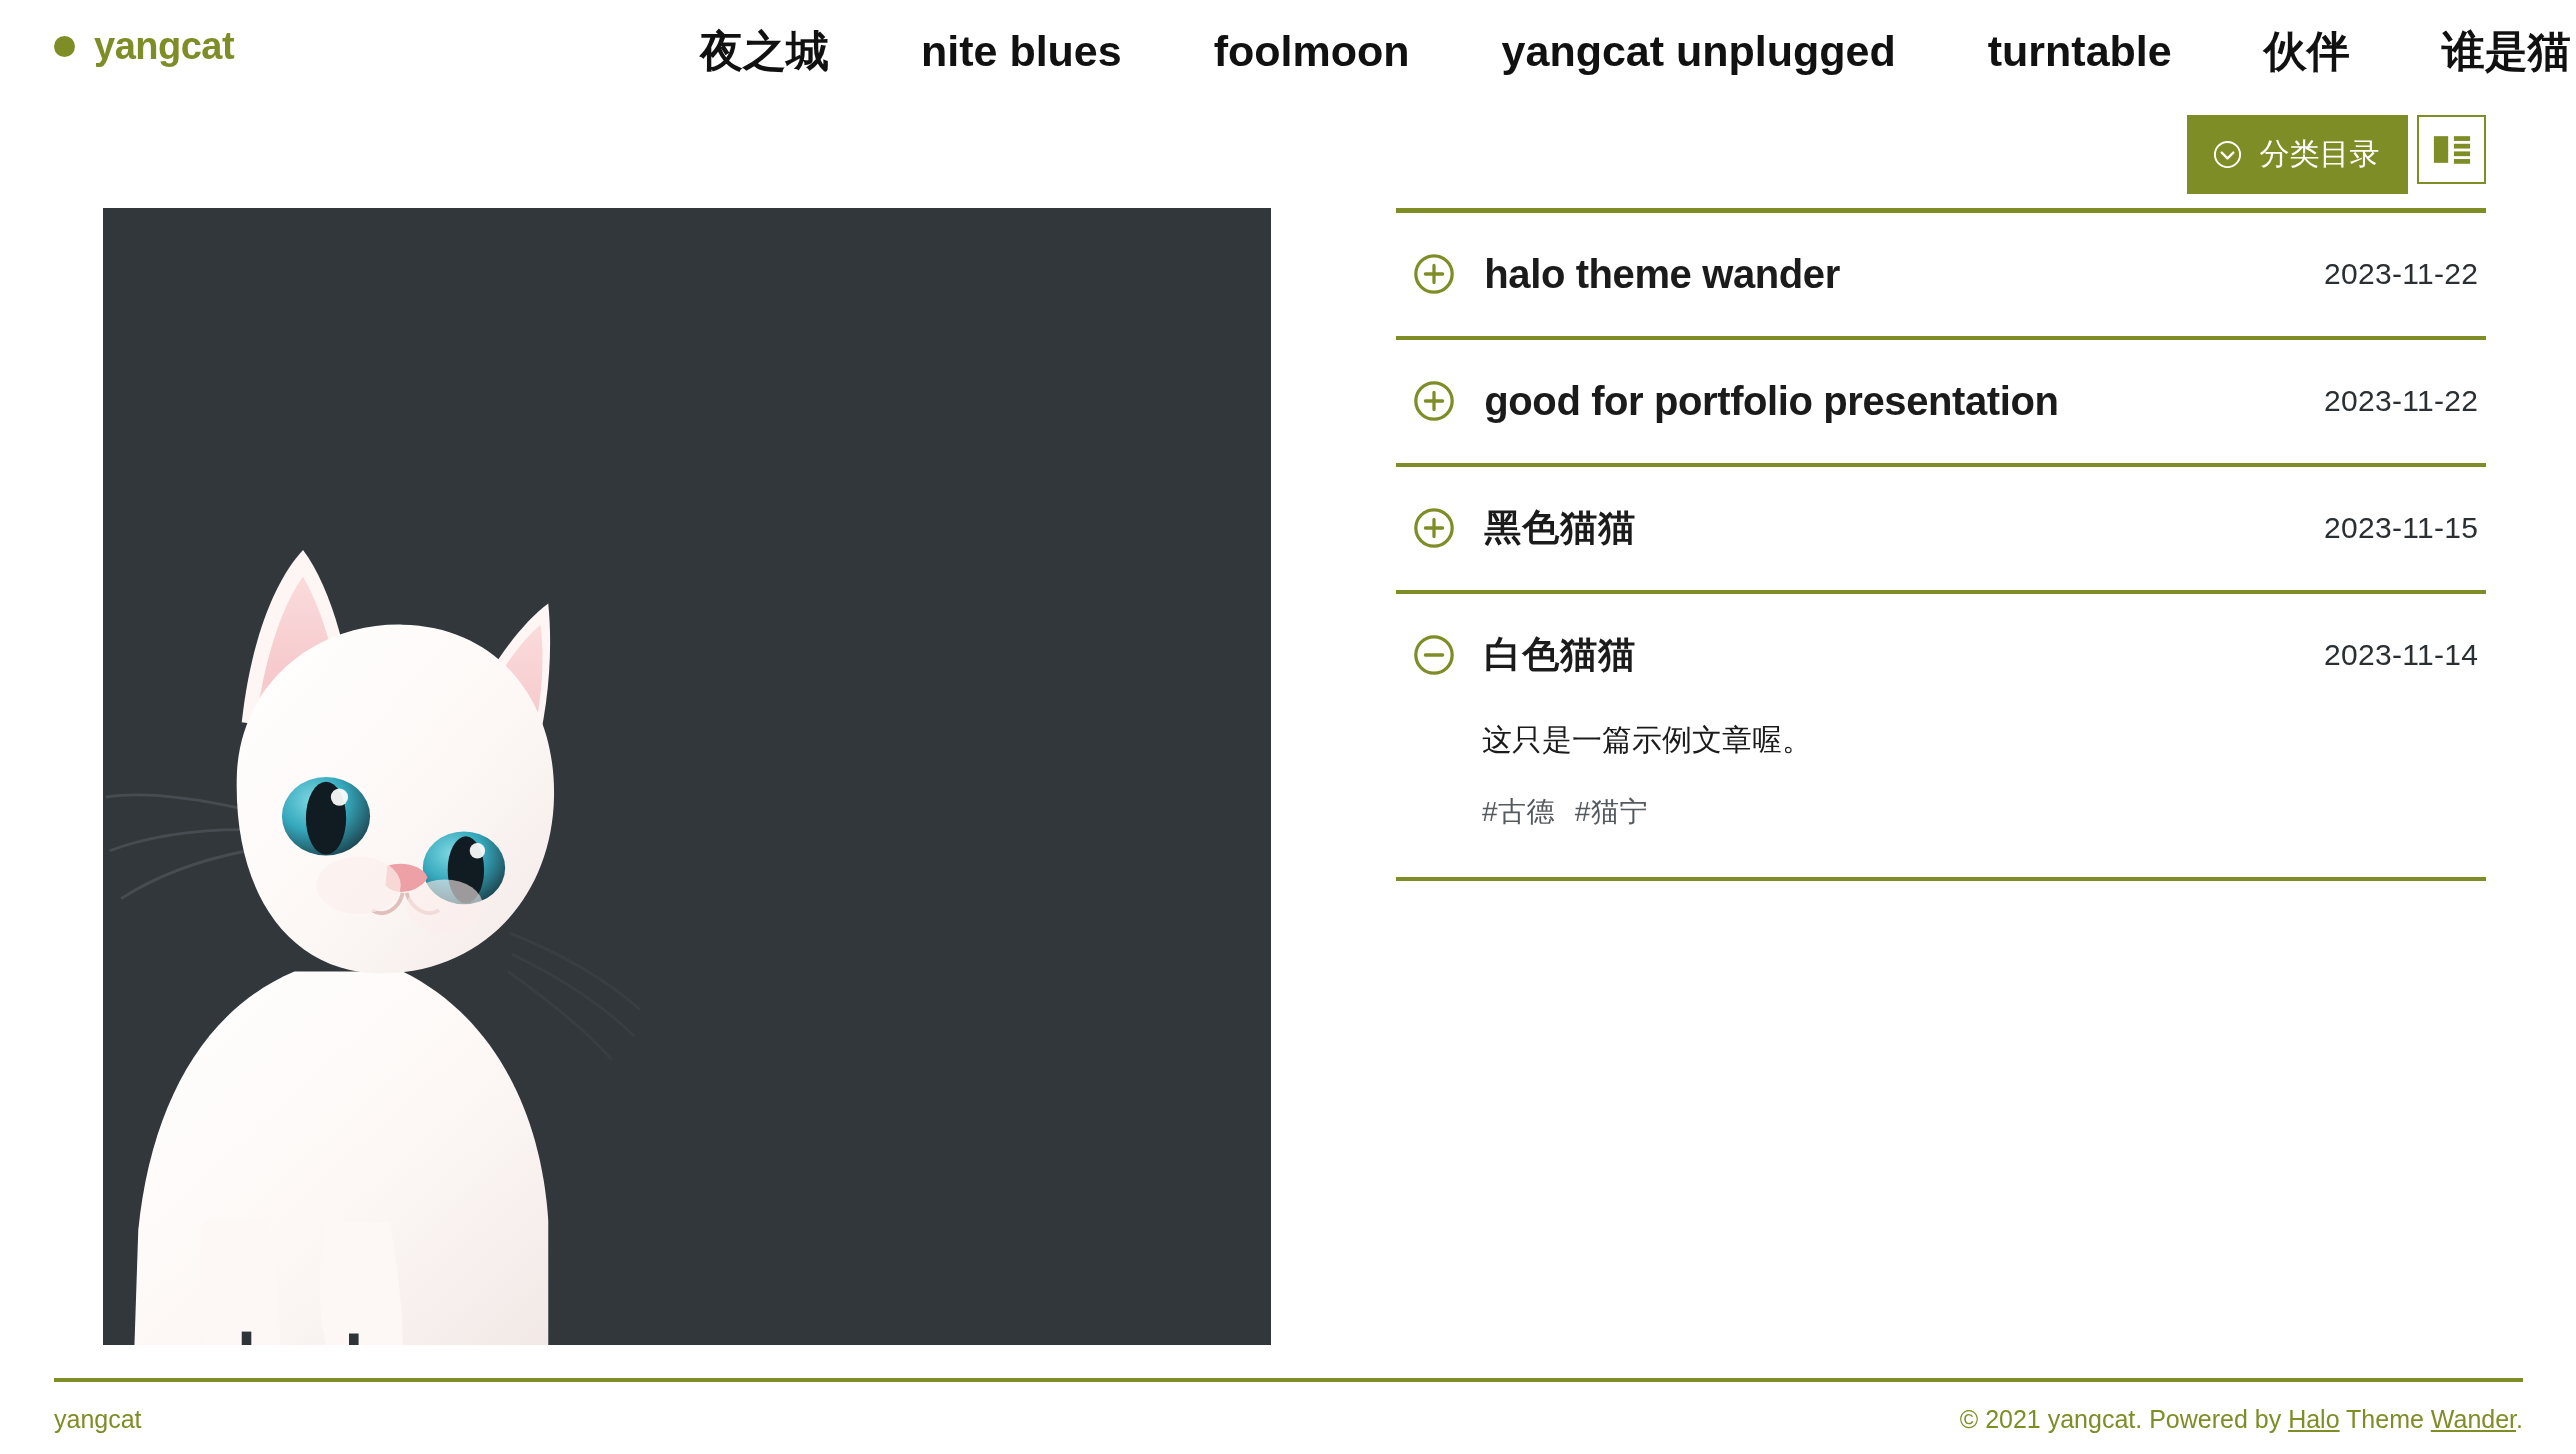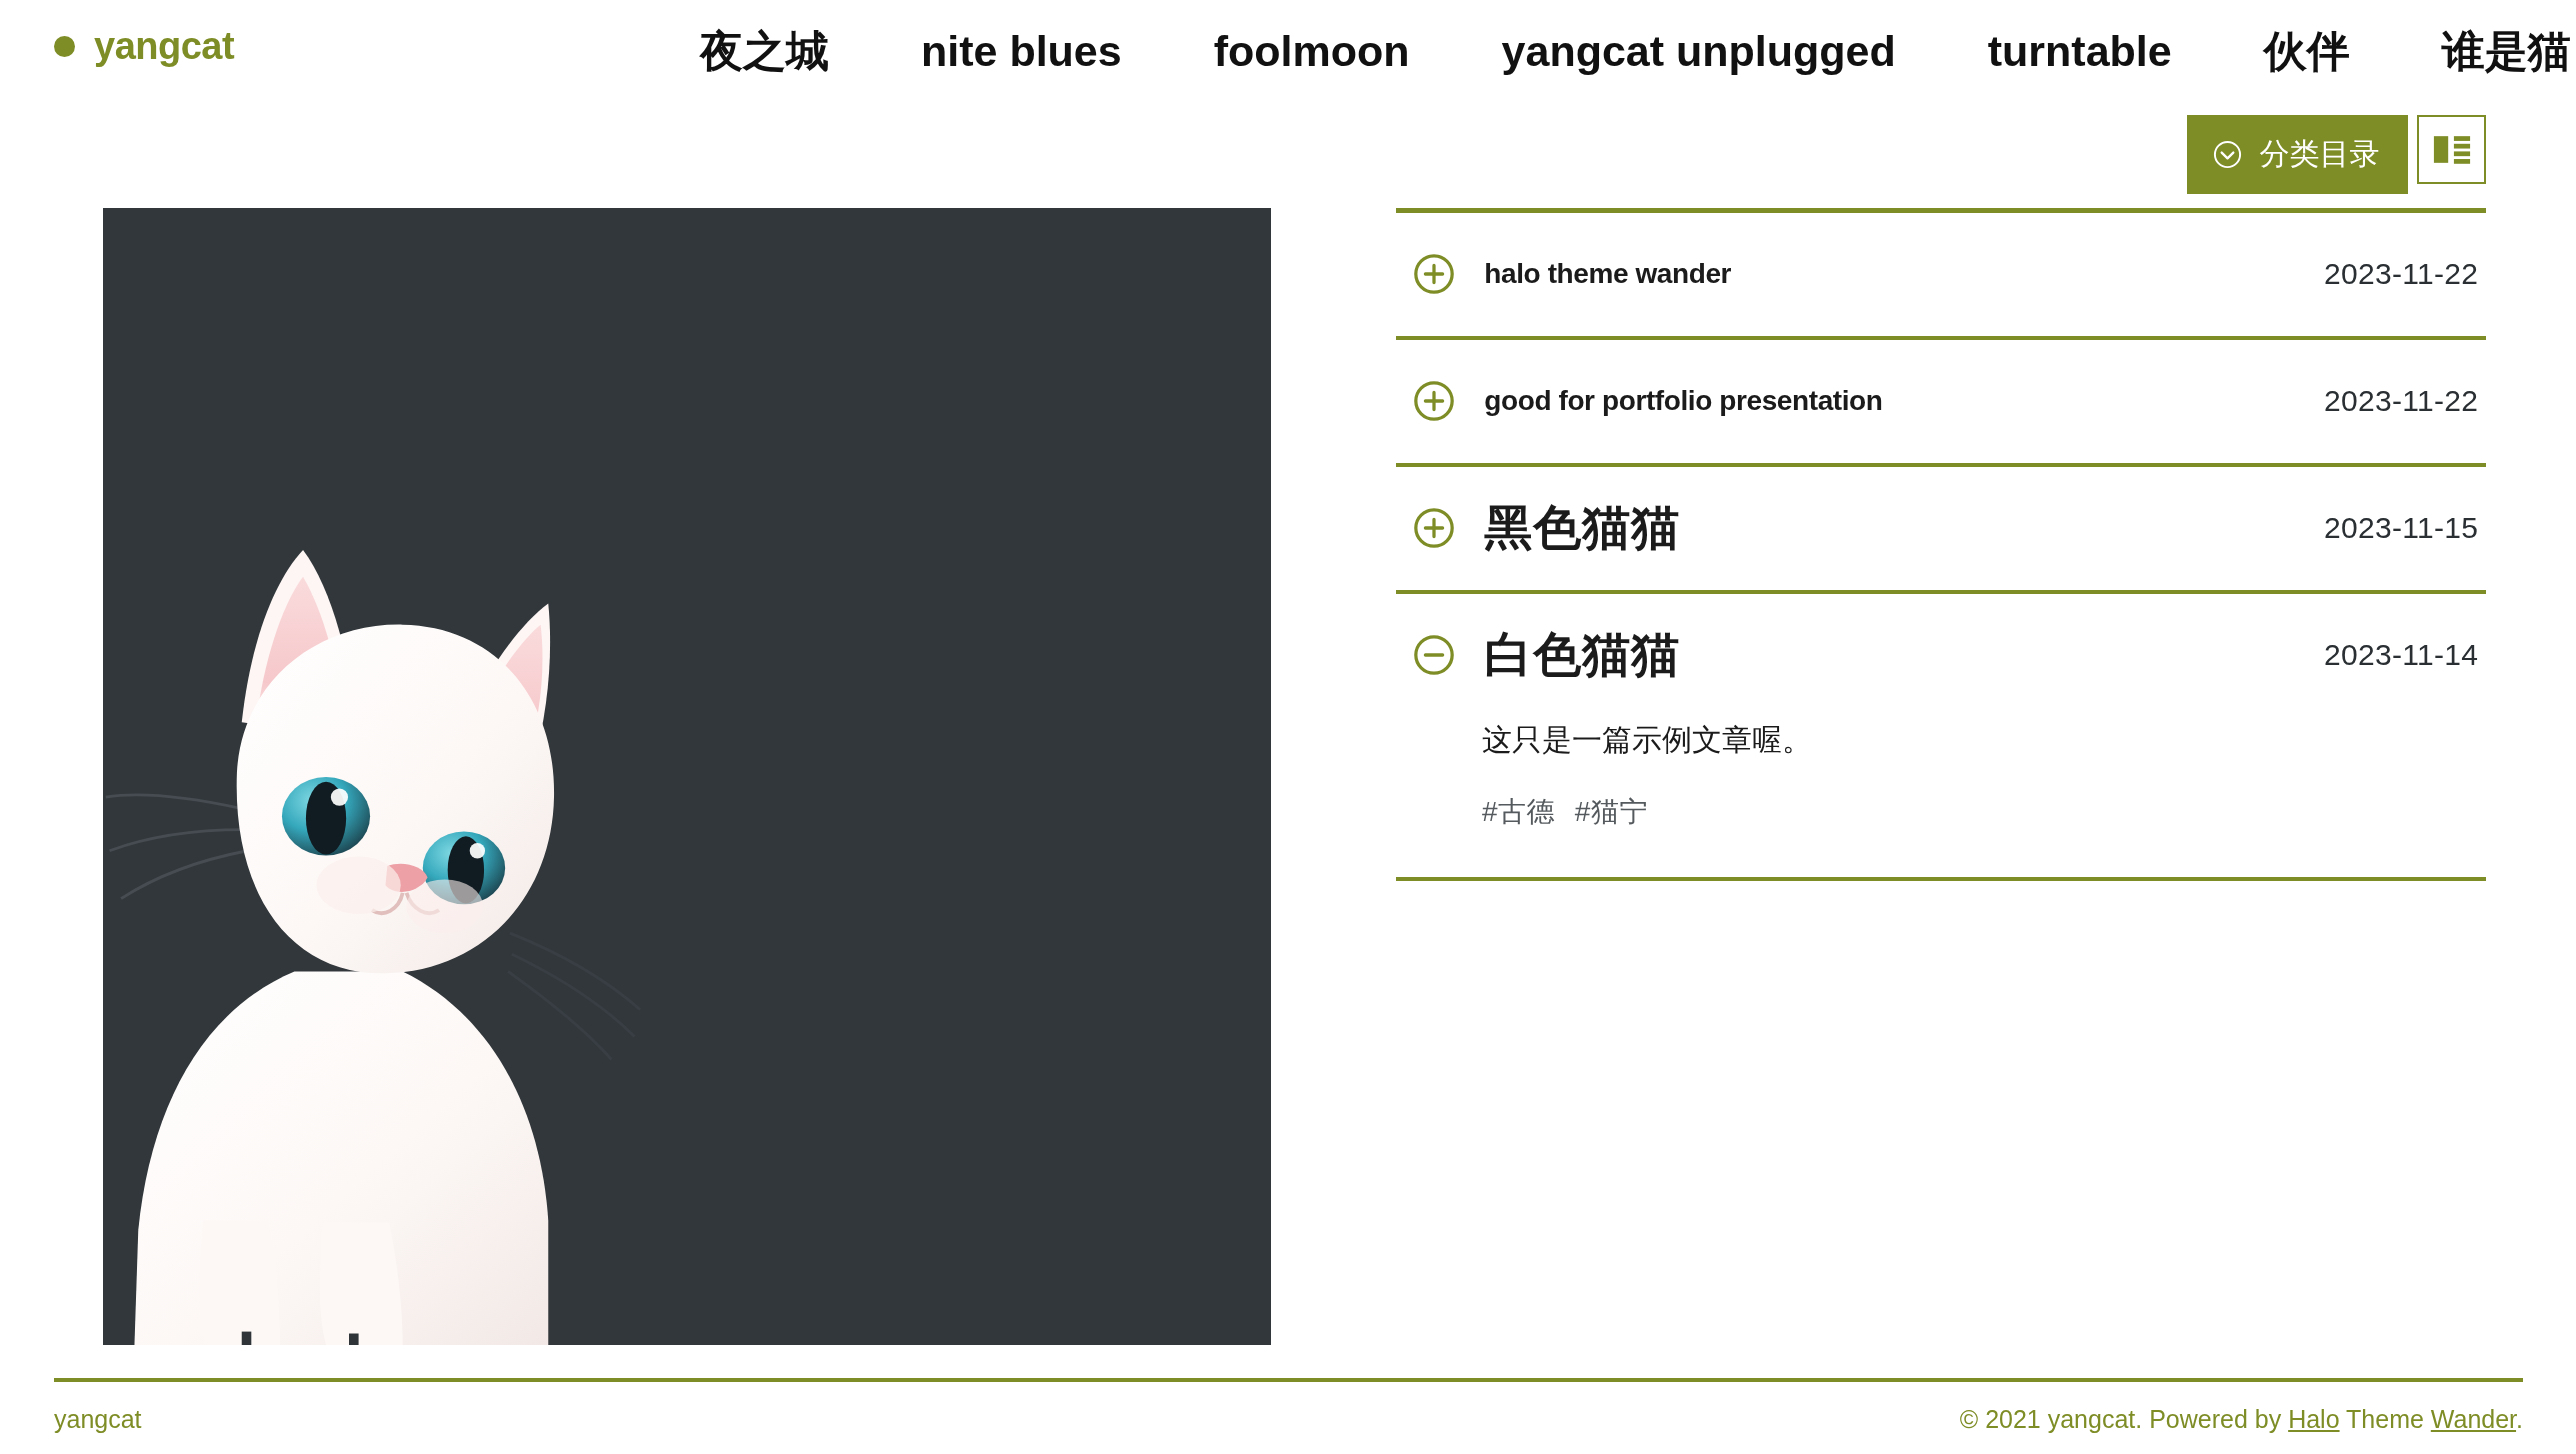"halo theme wander" .post-title { font-size: 28px -> 40px }
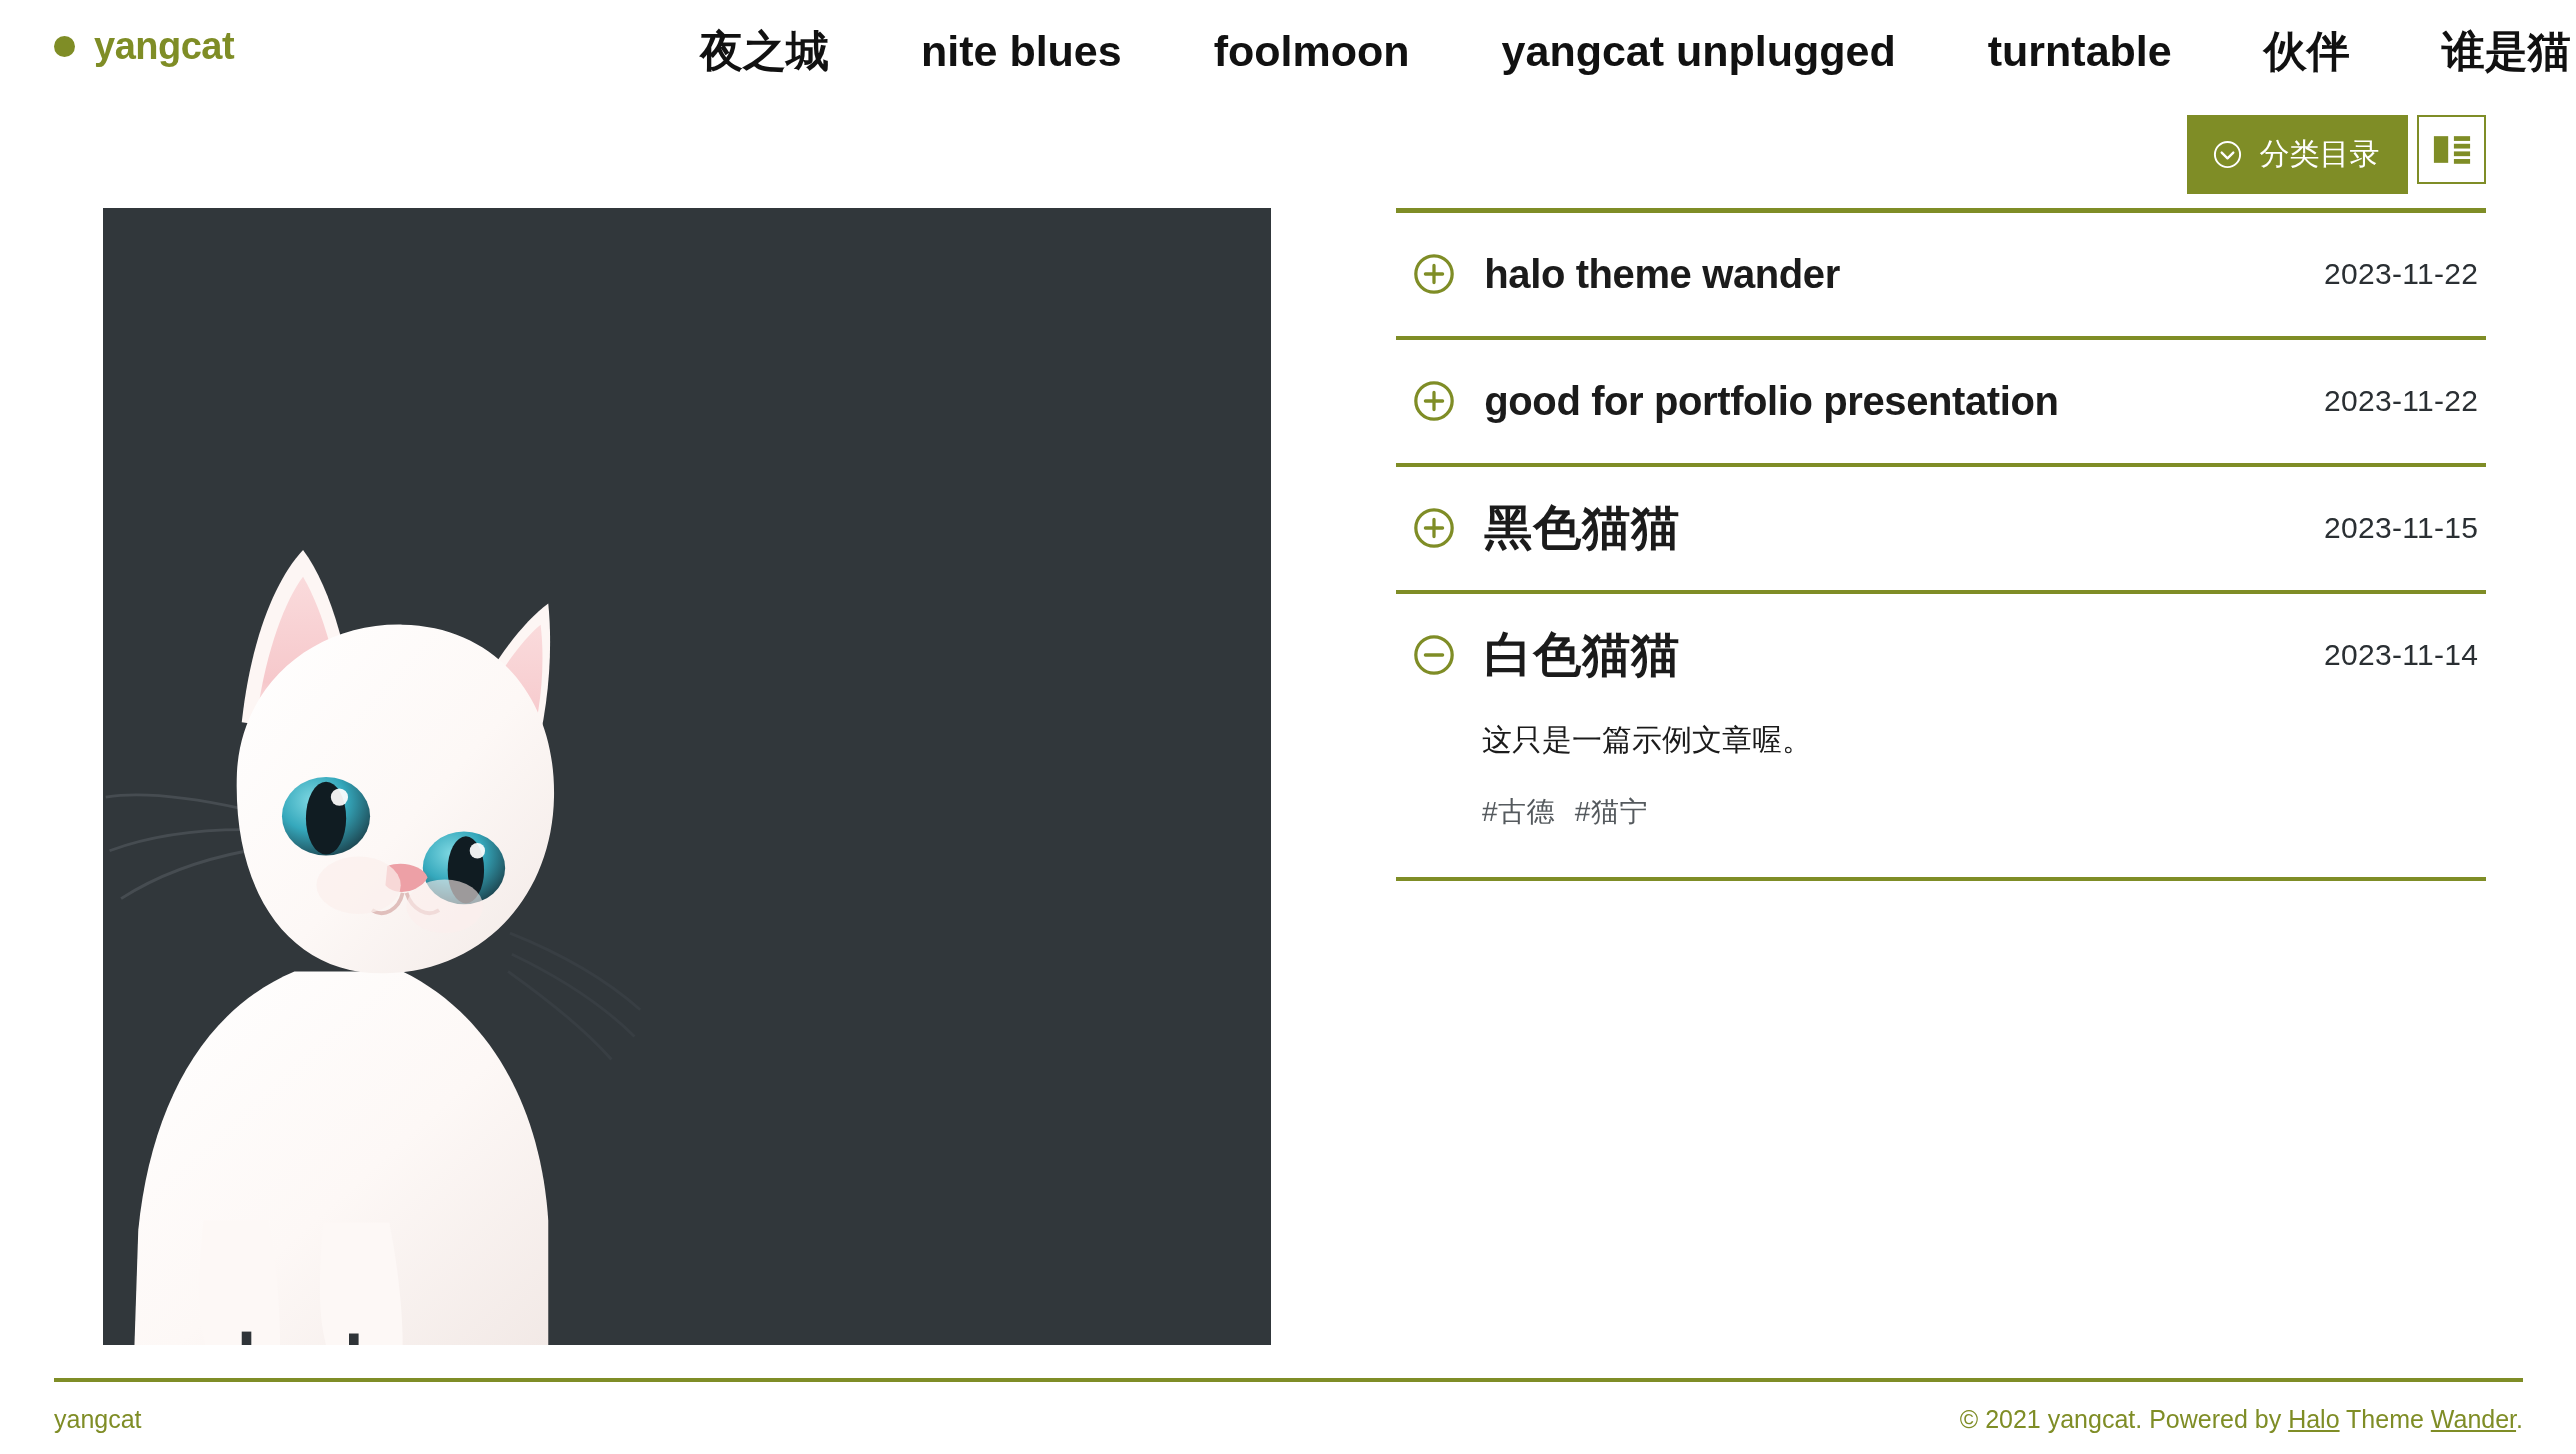"黑色猫猫" .post-title.cjk { font-size: 48px -> 37px }
